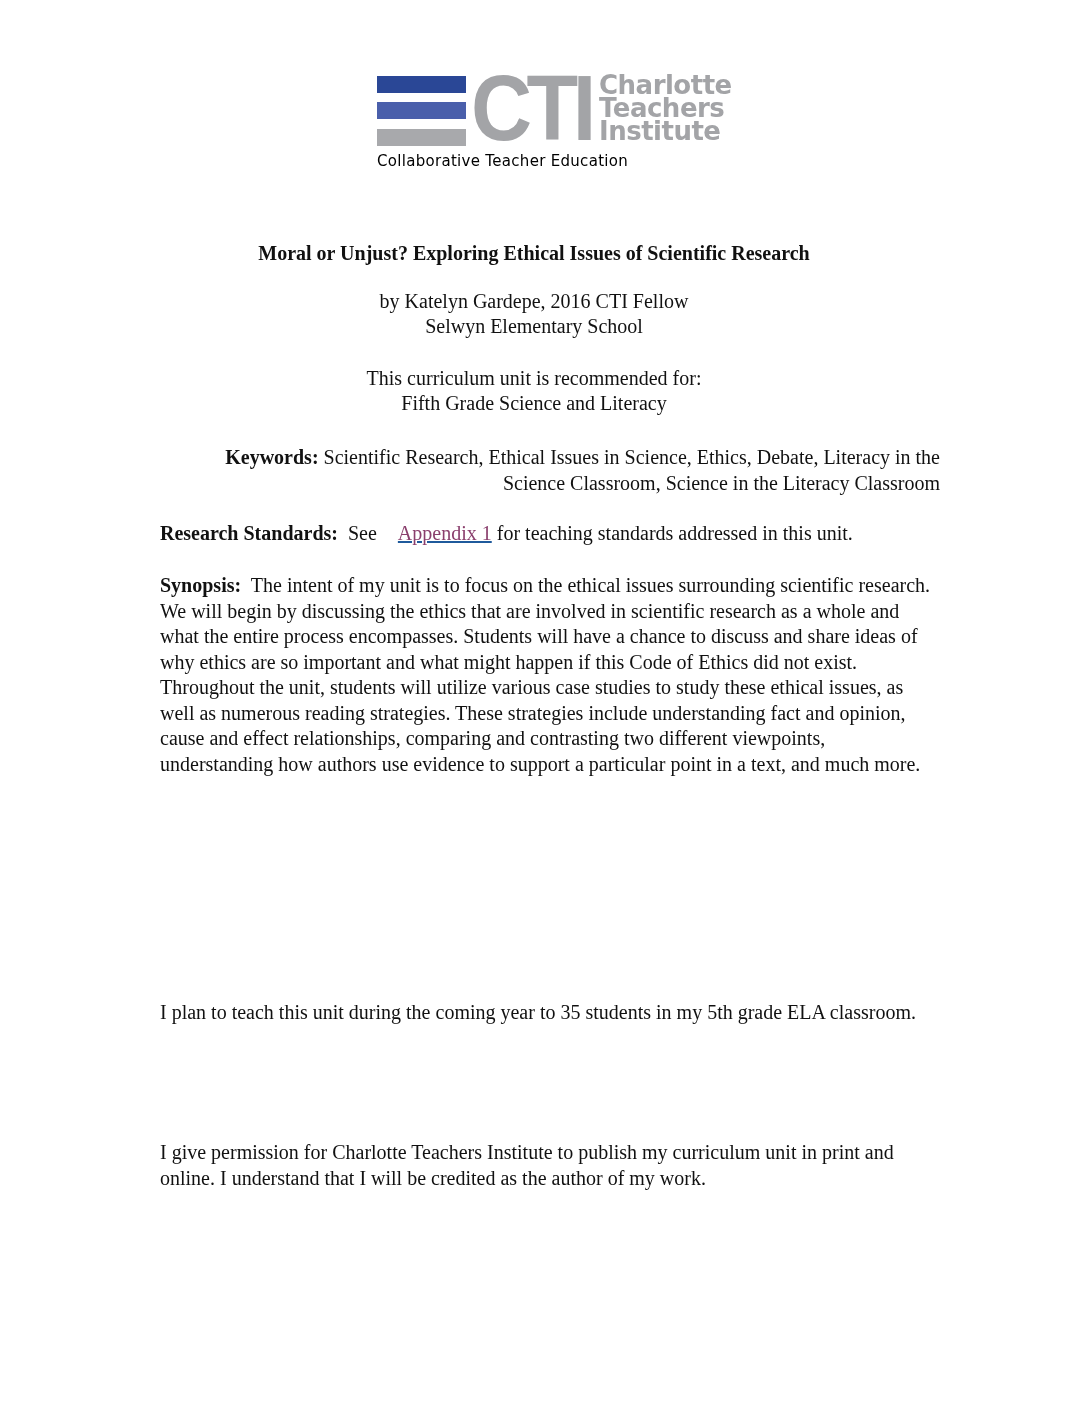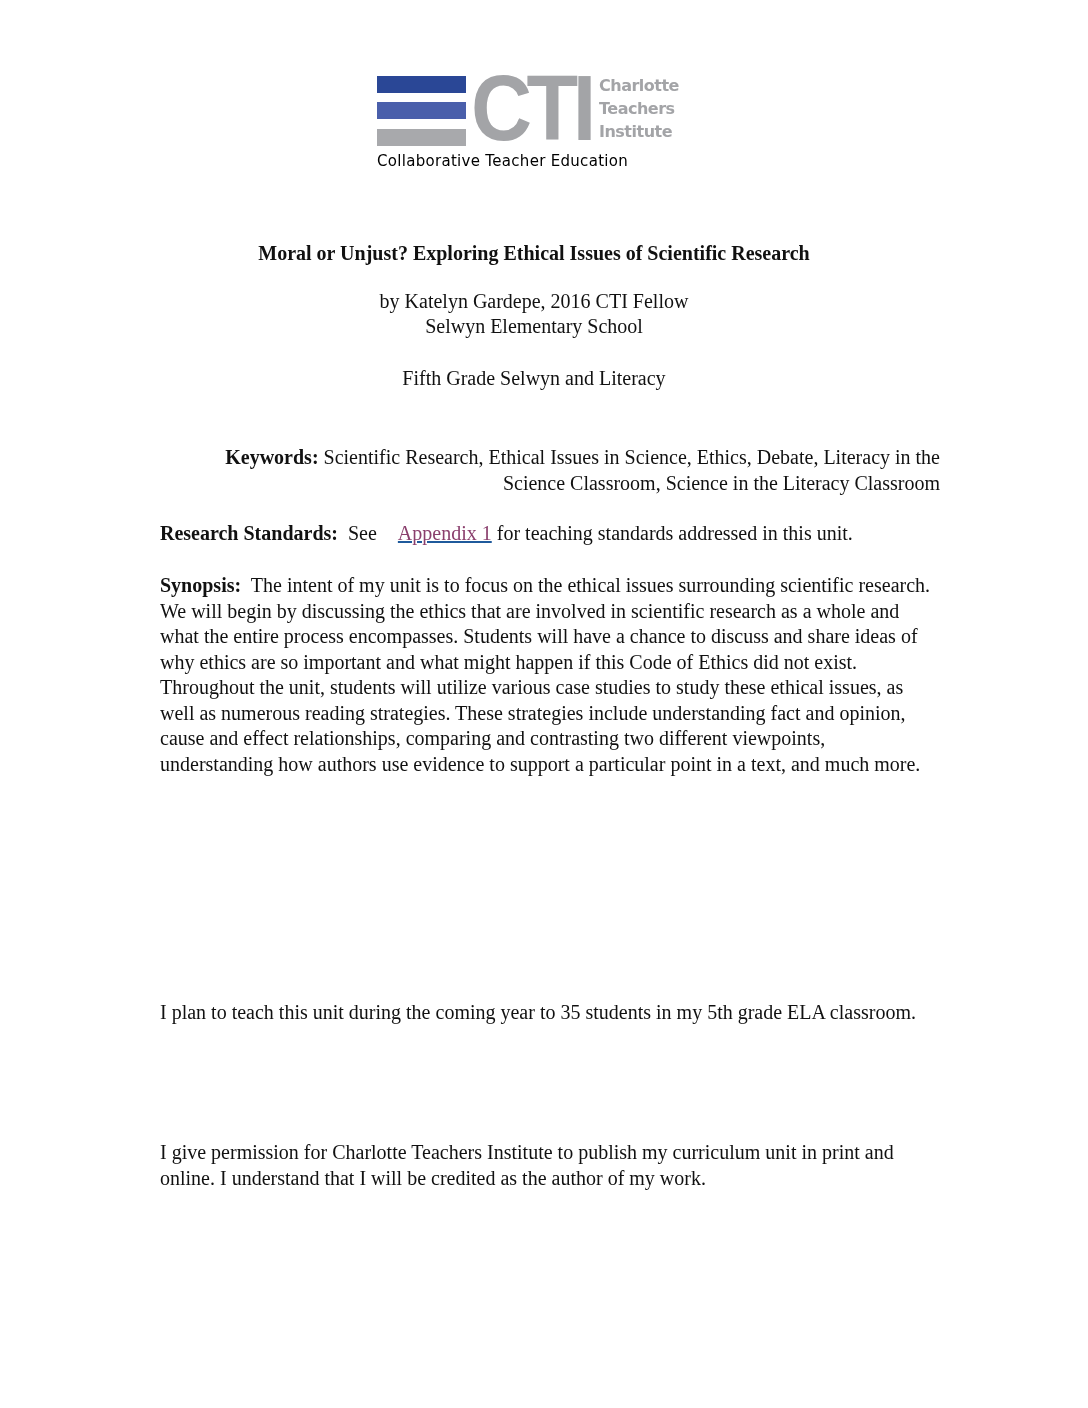"Charlotte" .logo .name { font-size: 16px -> 26px }
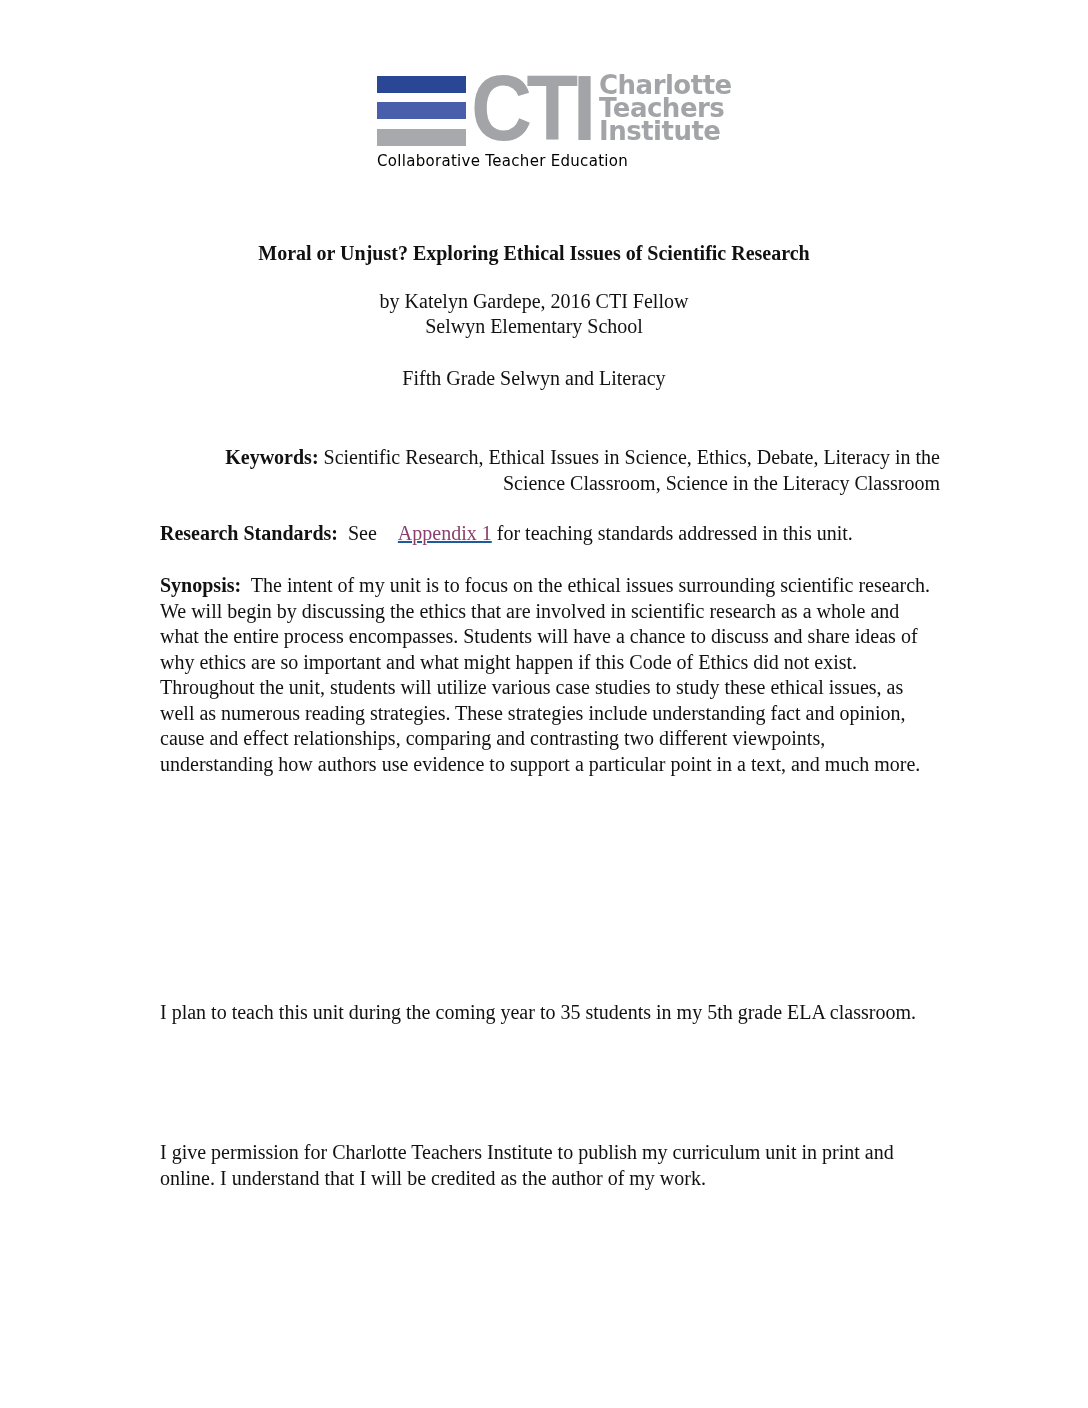"This curriculum unit is recommended" div { html: none -> <div>This curriculum unit is recommended for:</div> }
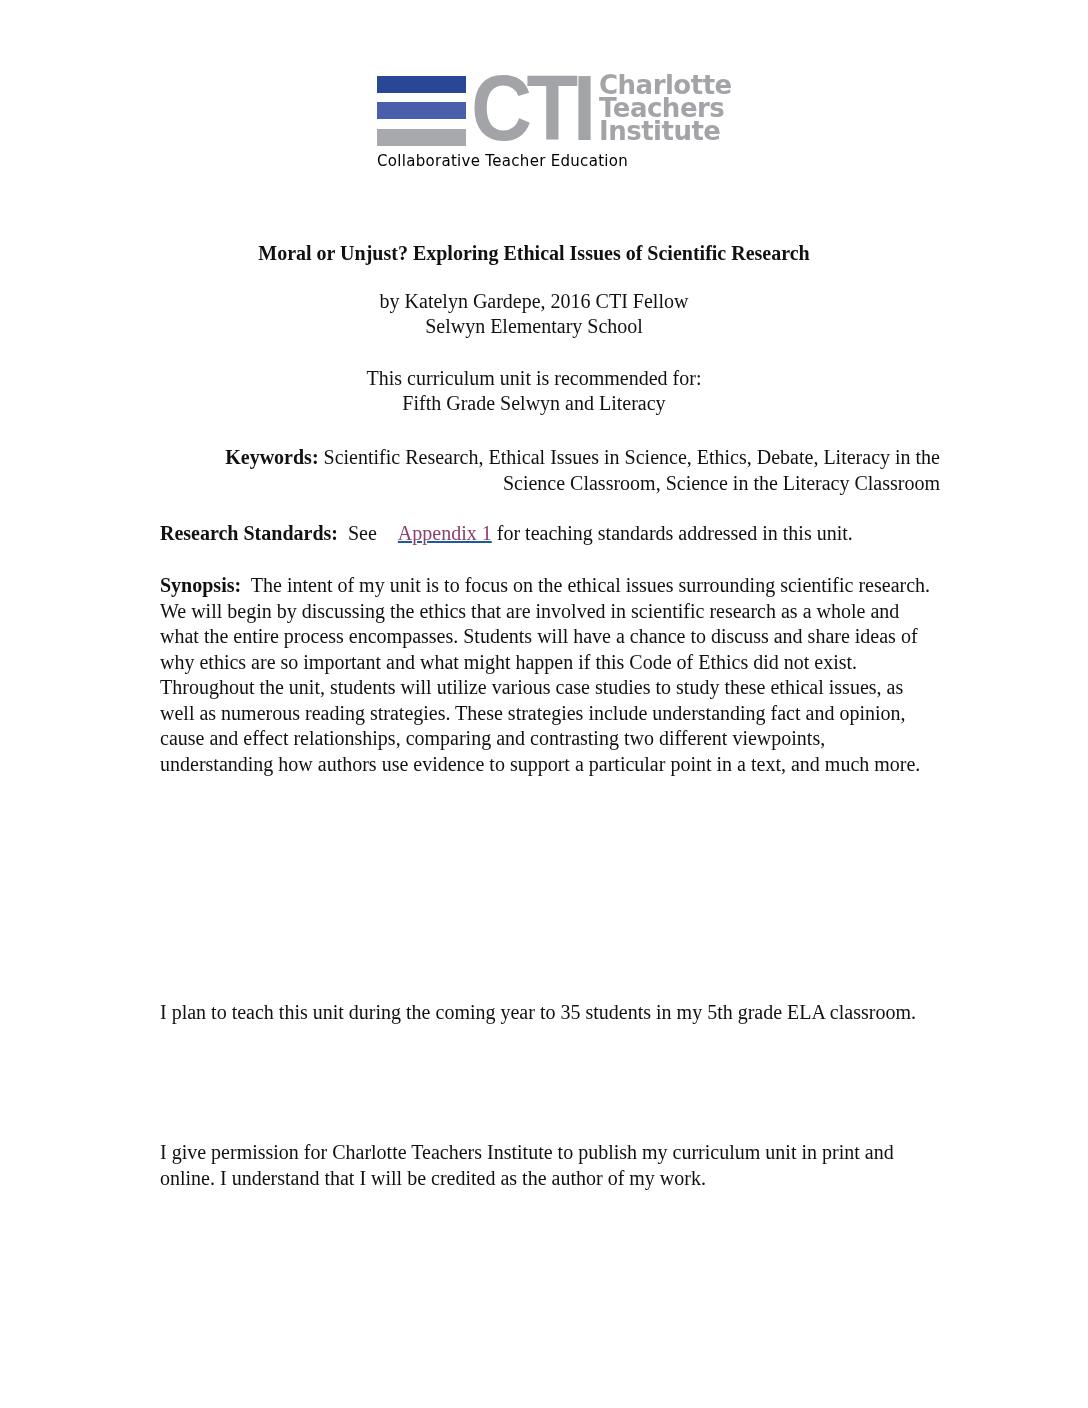"Fifth Grade Selwyn and Literacy" div { text: Selwyn -> Science }
